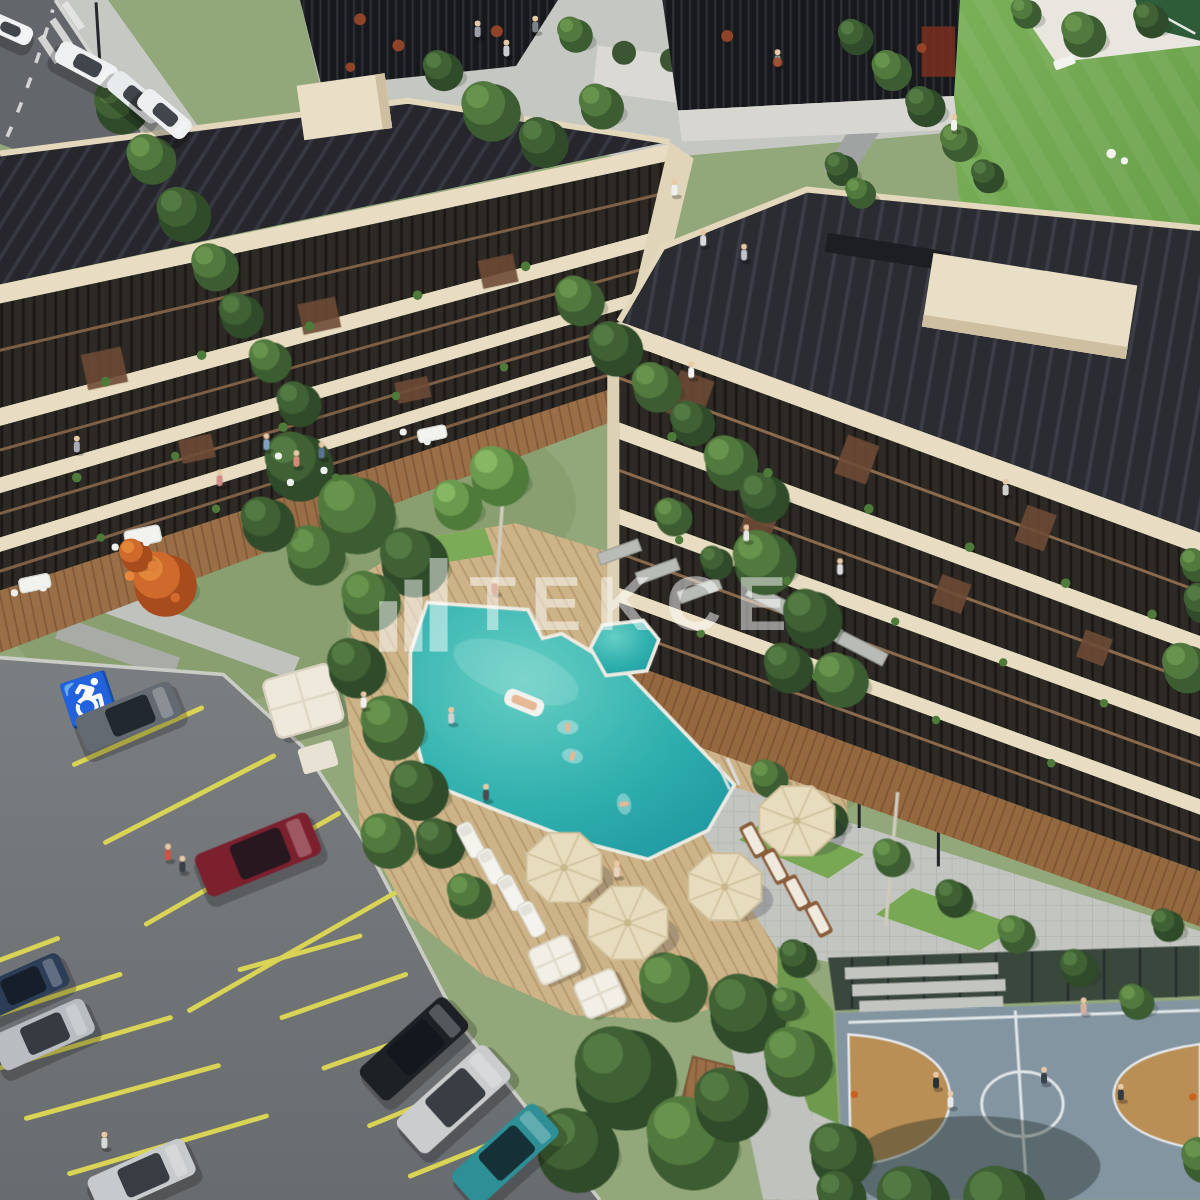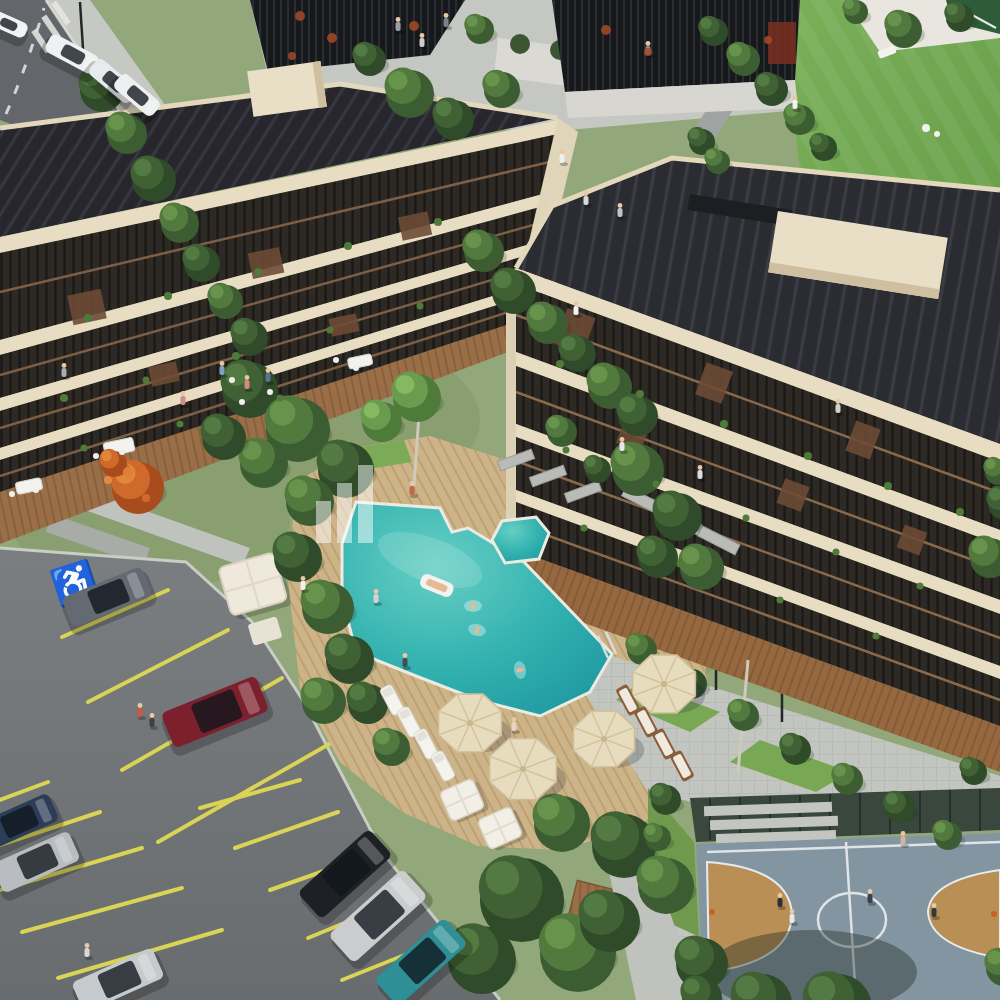"TEKCE" span.wm-text { html: none -> <span>TEKCE</span> }
